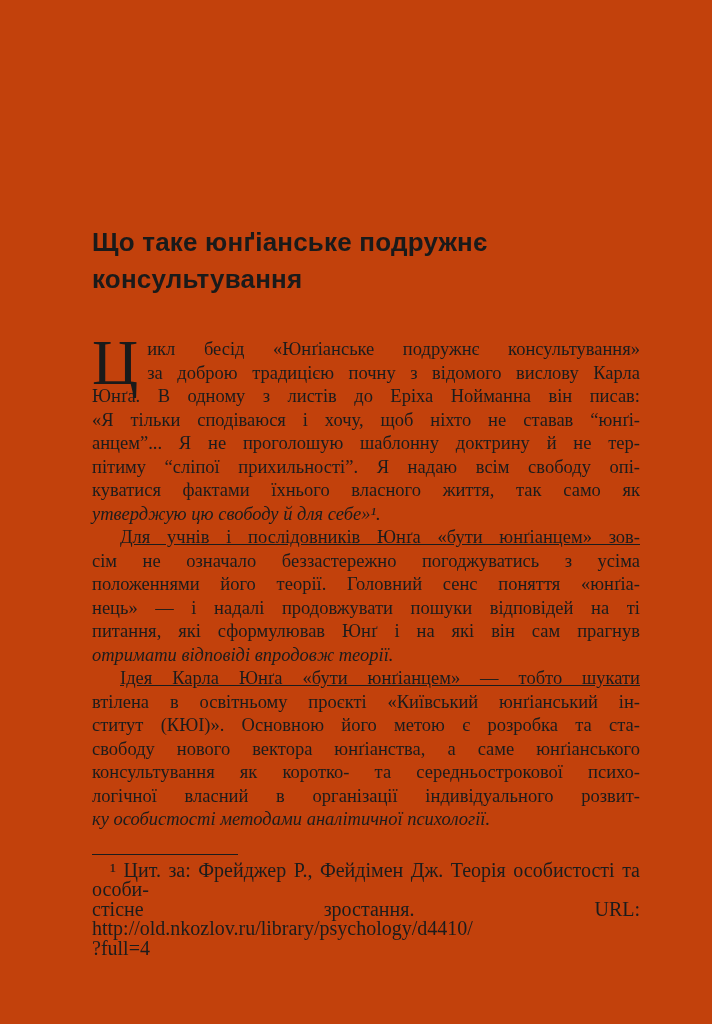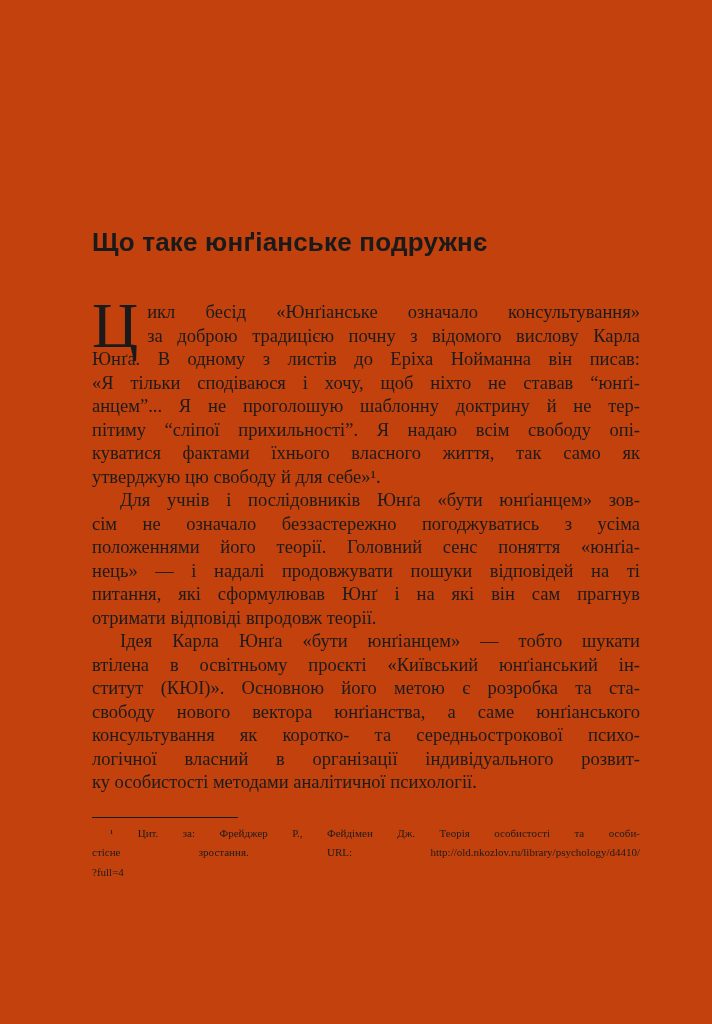"консультування" div { html: none -> <div>консультування</div> }
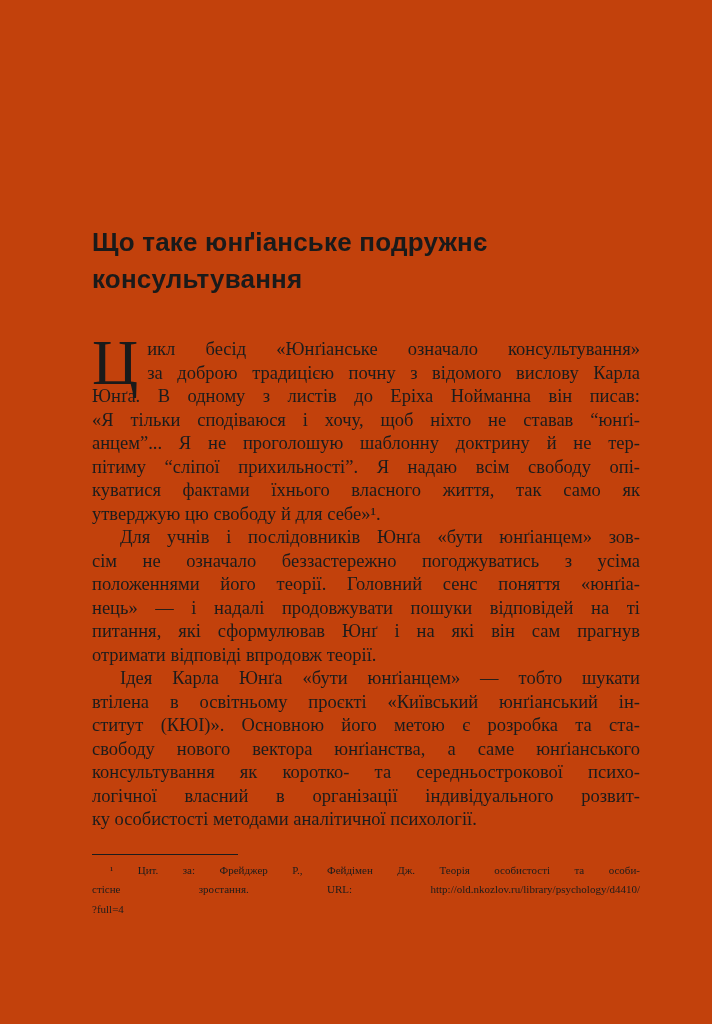"икл бесід «Юнґіанське означало" div.line { text: означало -> подружнє }
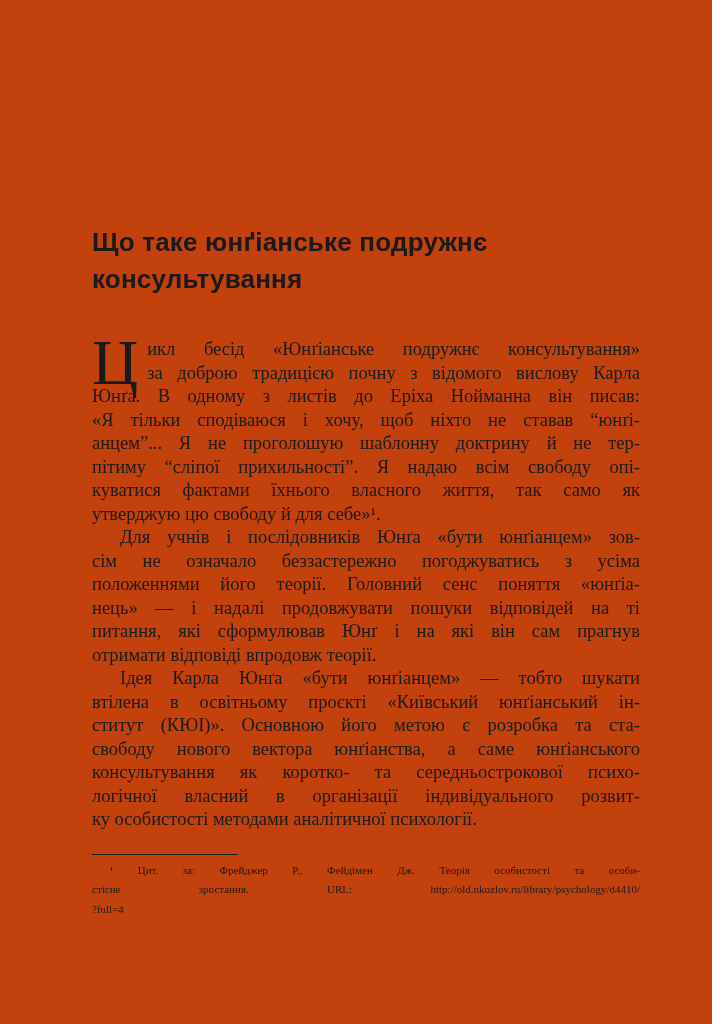"утверджую цю свободу й для" .line.para-end { font-style: none -> italic }
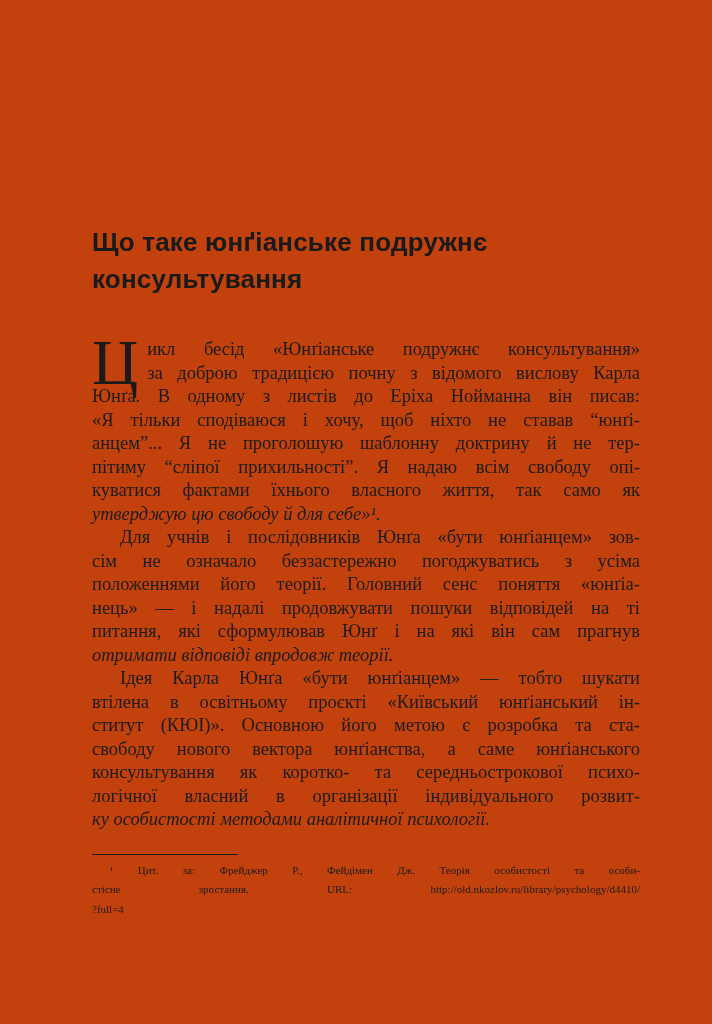"Для учнів і послідовників Юнґа" .line.first { text-decoration: none -> underline }
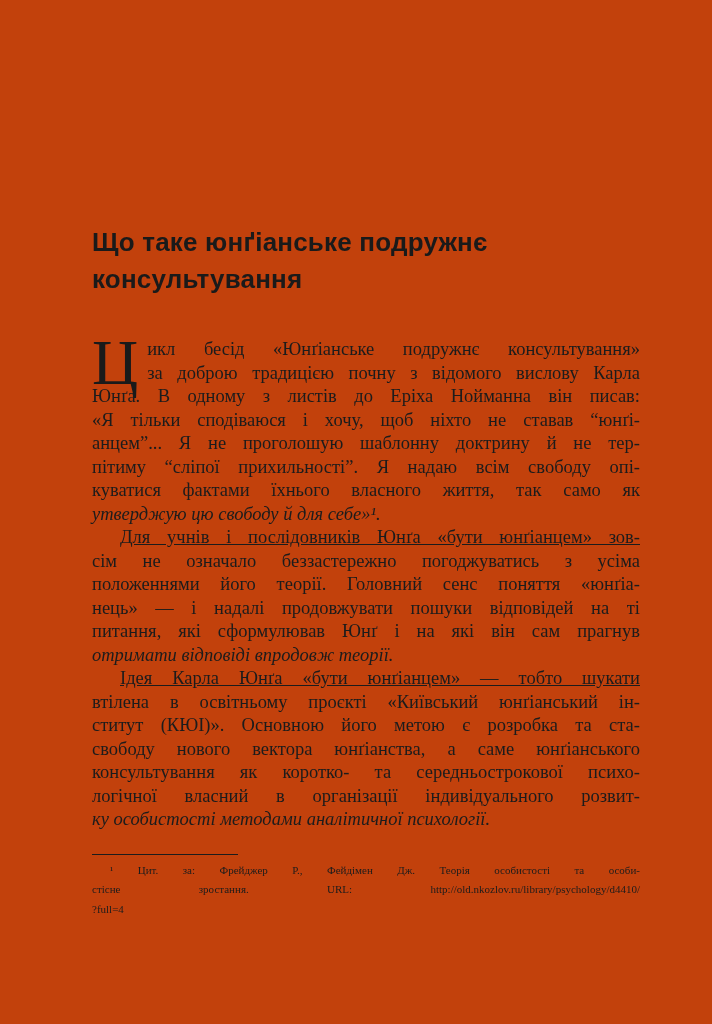"¹ Цит. за: Фрейджер Р.," .footnote-block { font-size: 11px -> 20px }
